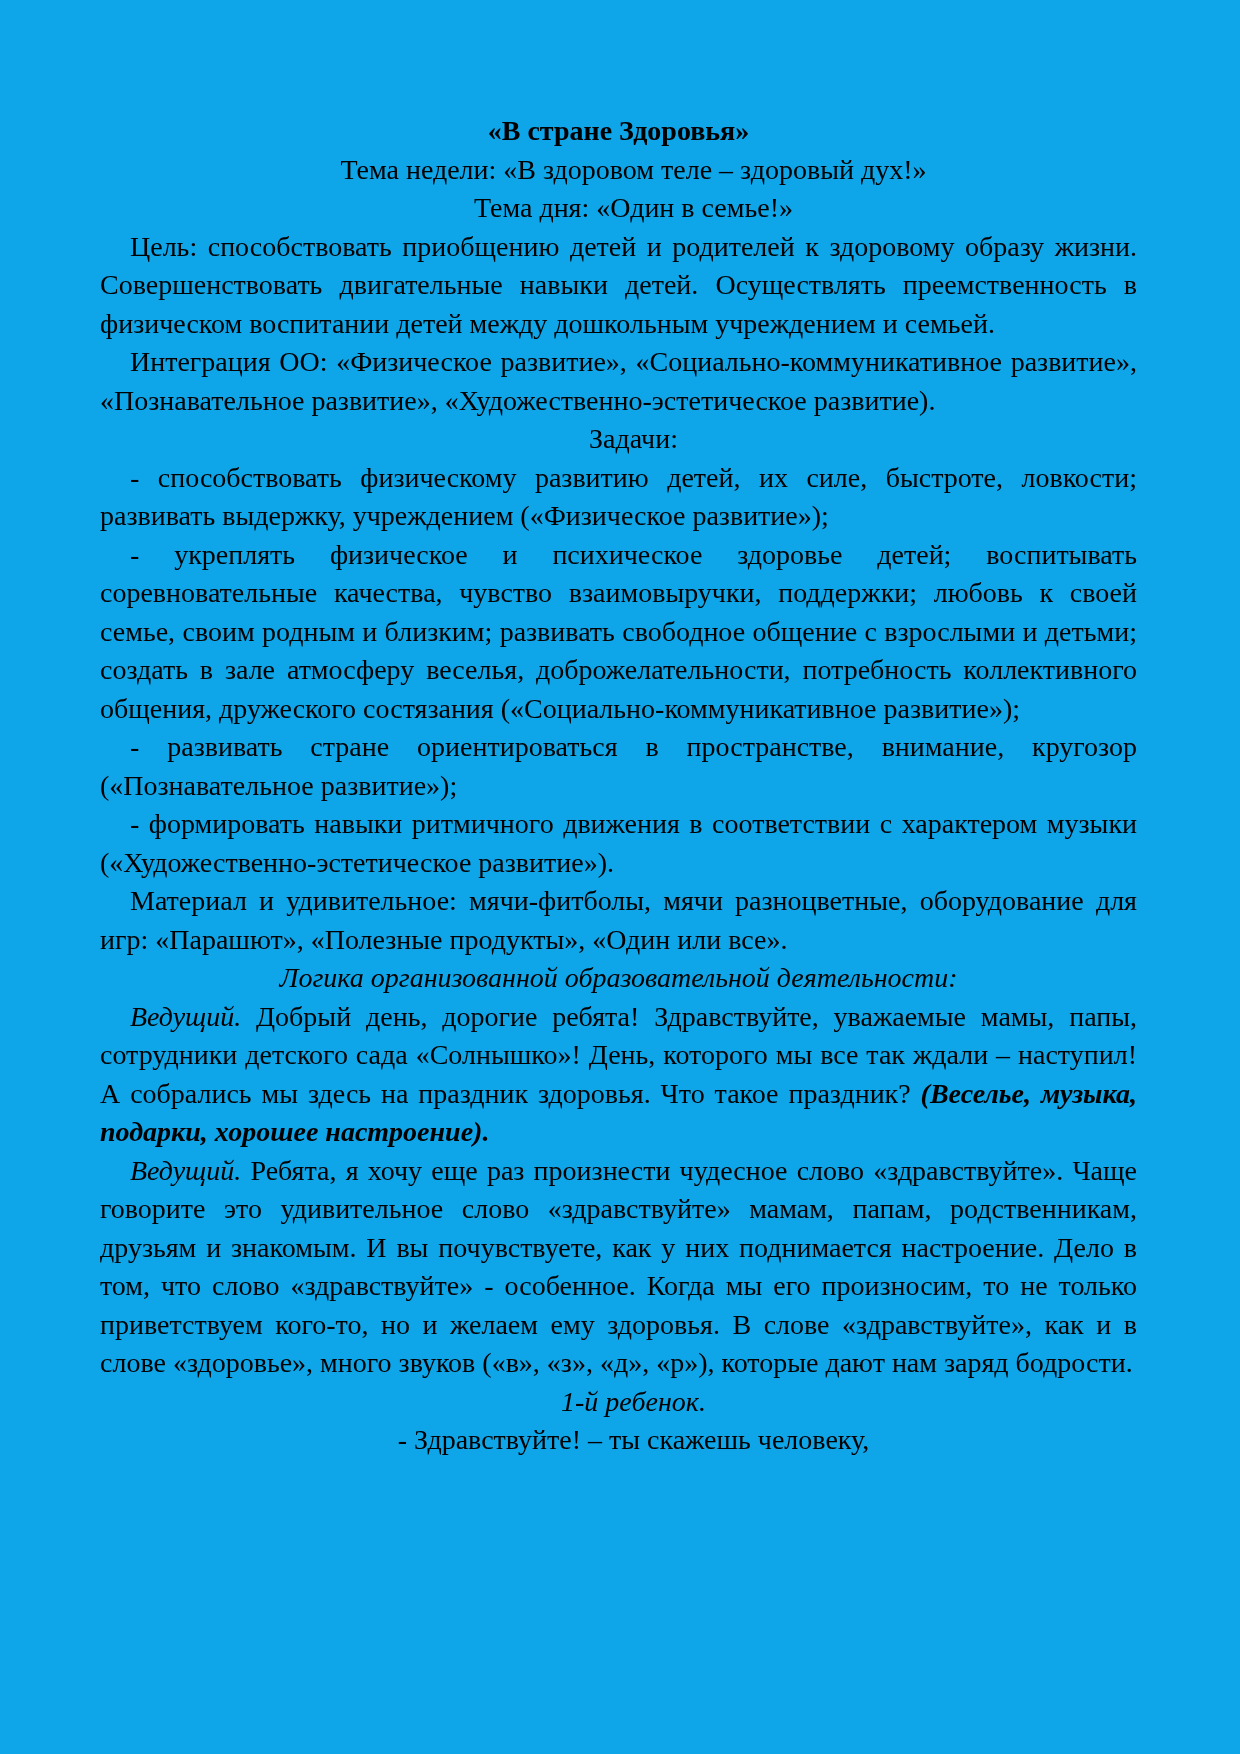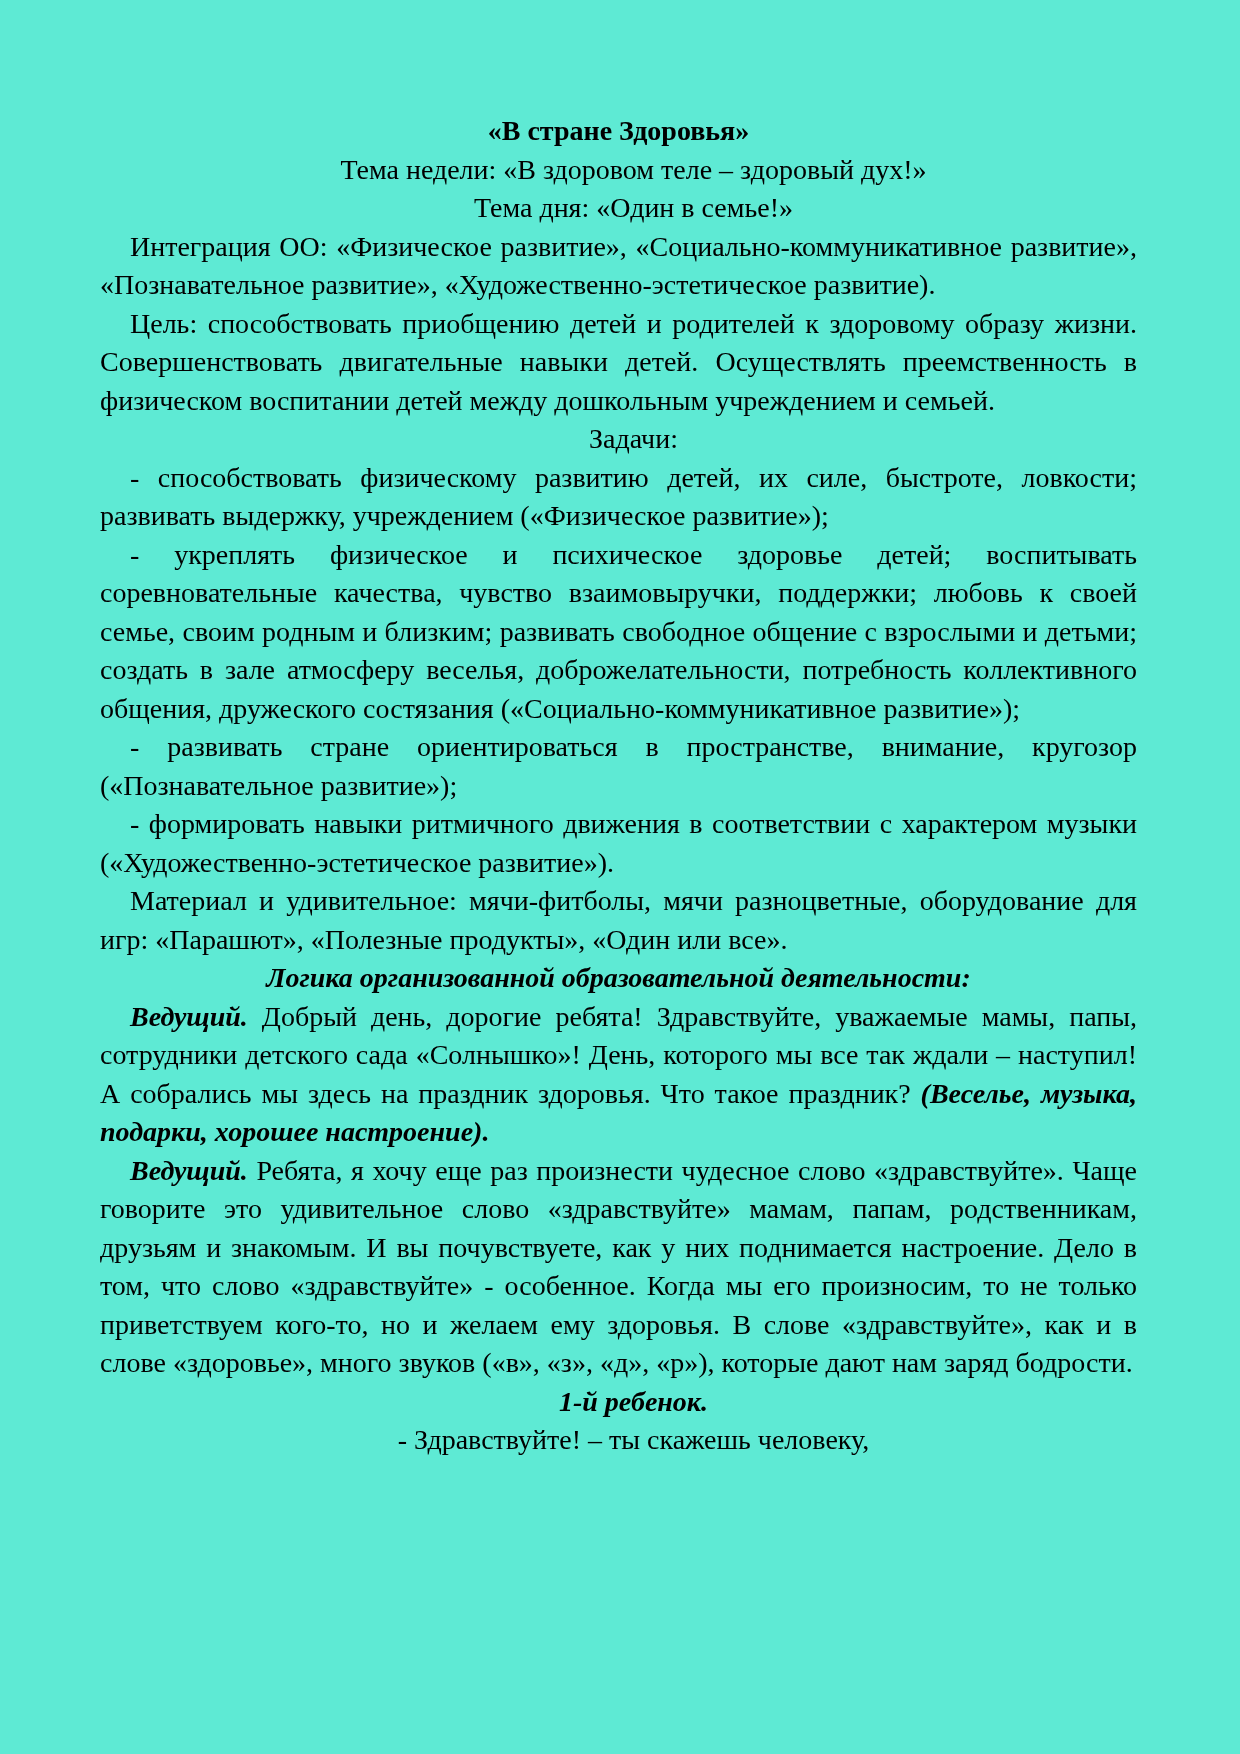"«В стране Здоровья»" .page { background: #5eead4 -> #0ea5e9 }
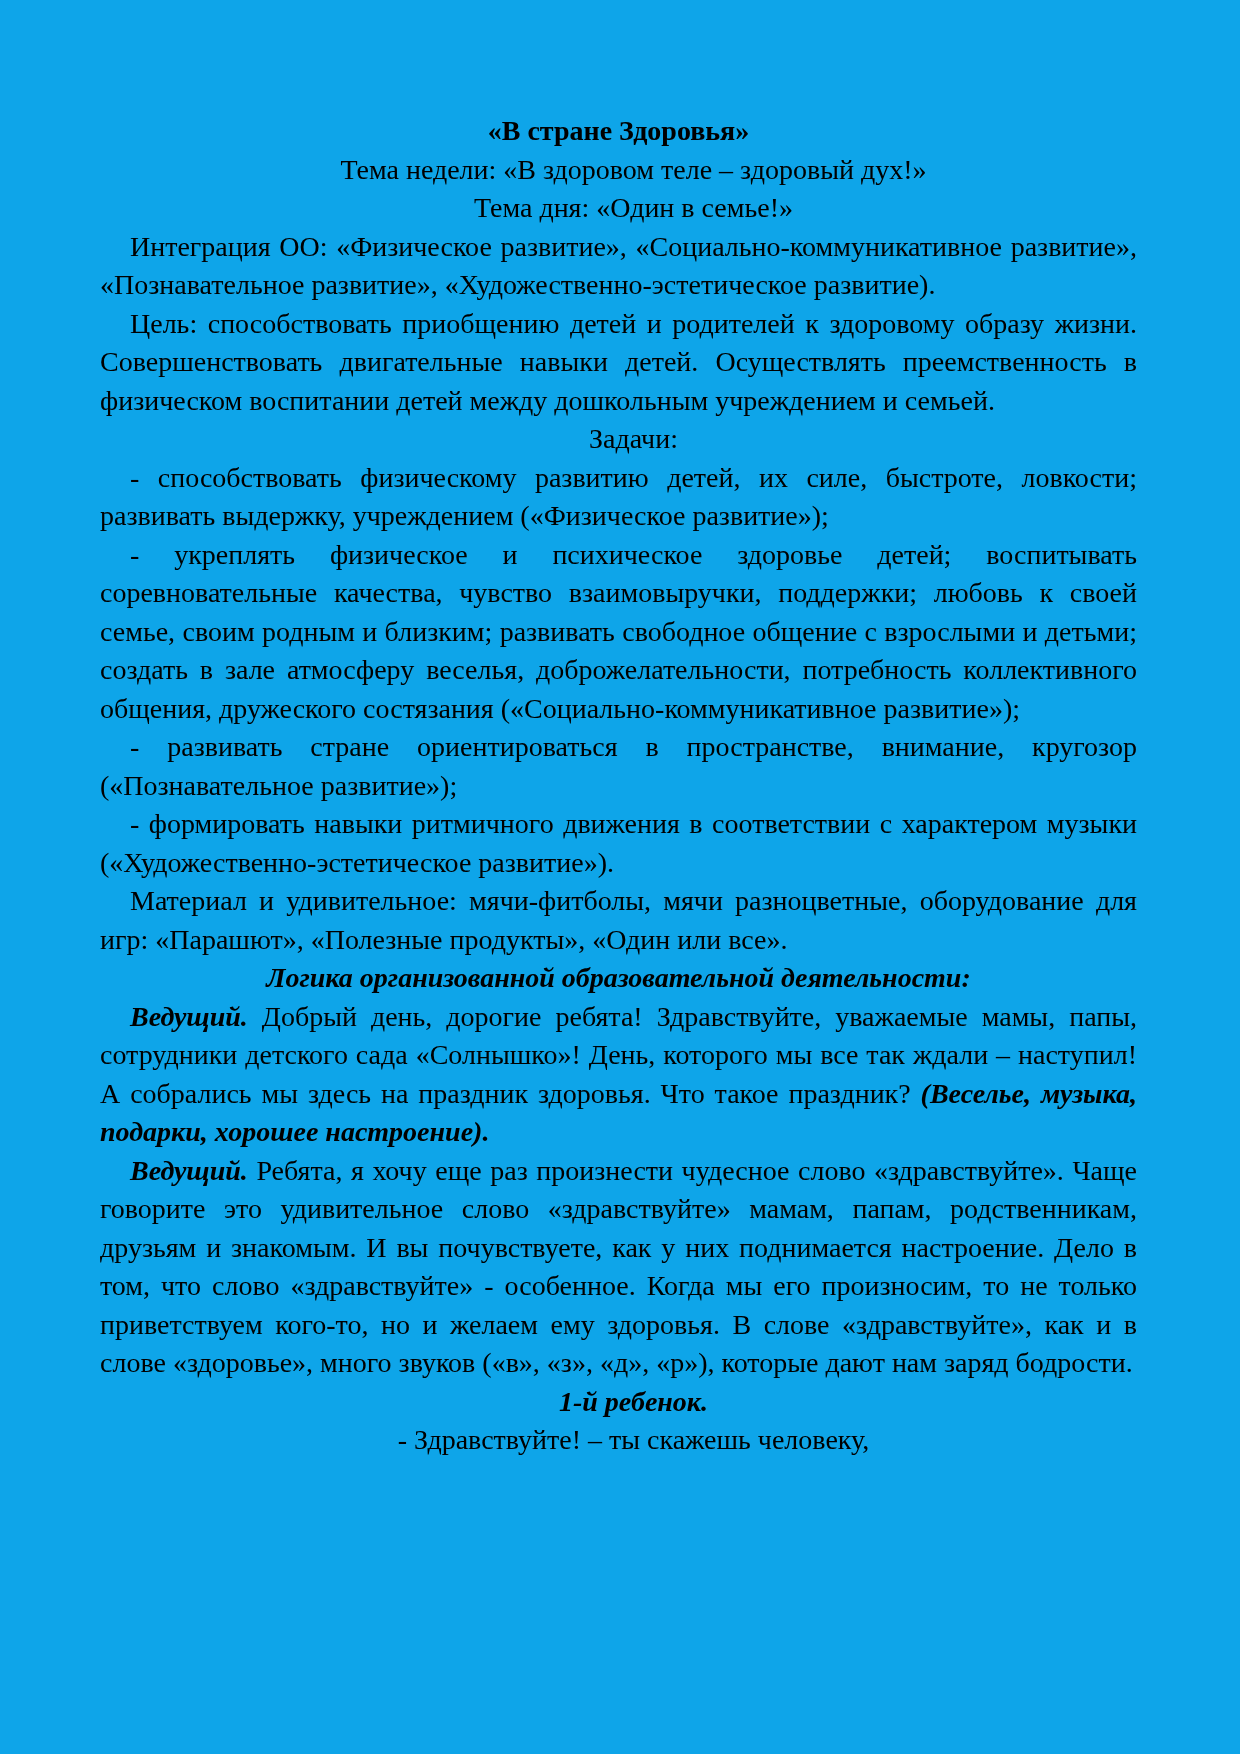"Интеграция ОО: «Физическое развитие»," p { order: before "Цель: способствовать приобщению детей и" -> after "Цель: способствовать приобщению детей и" }
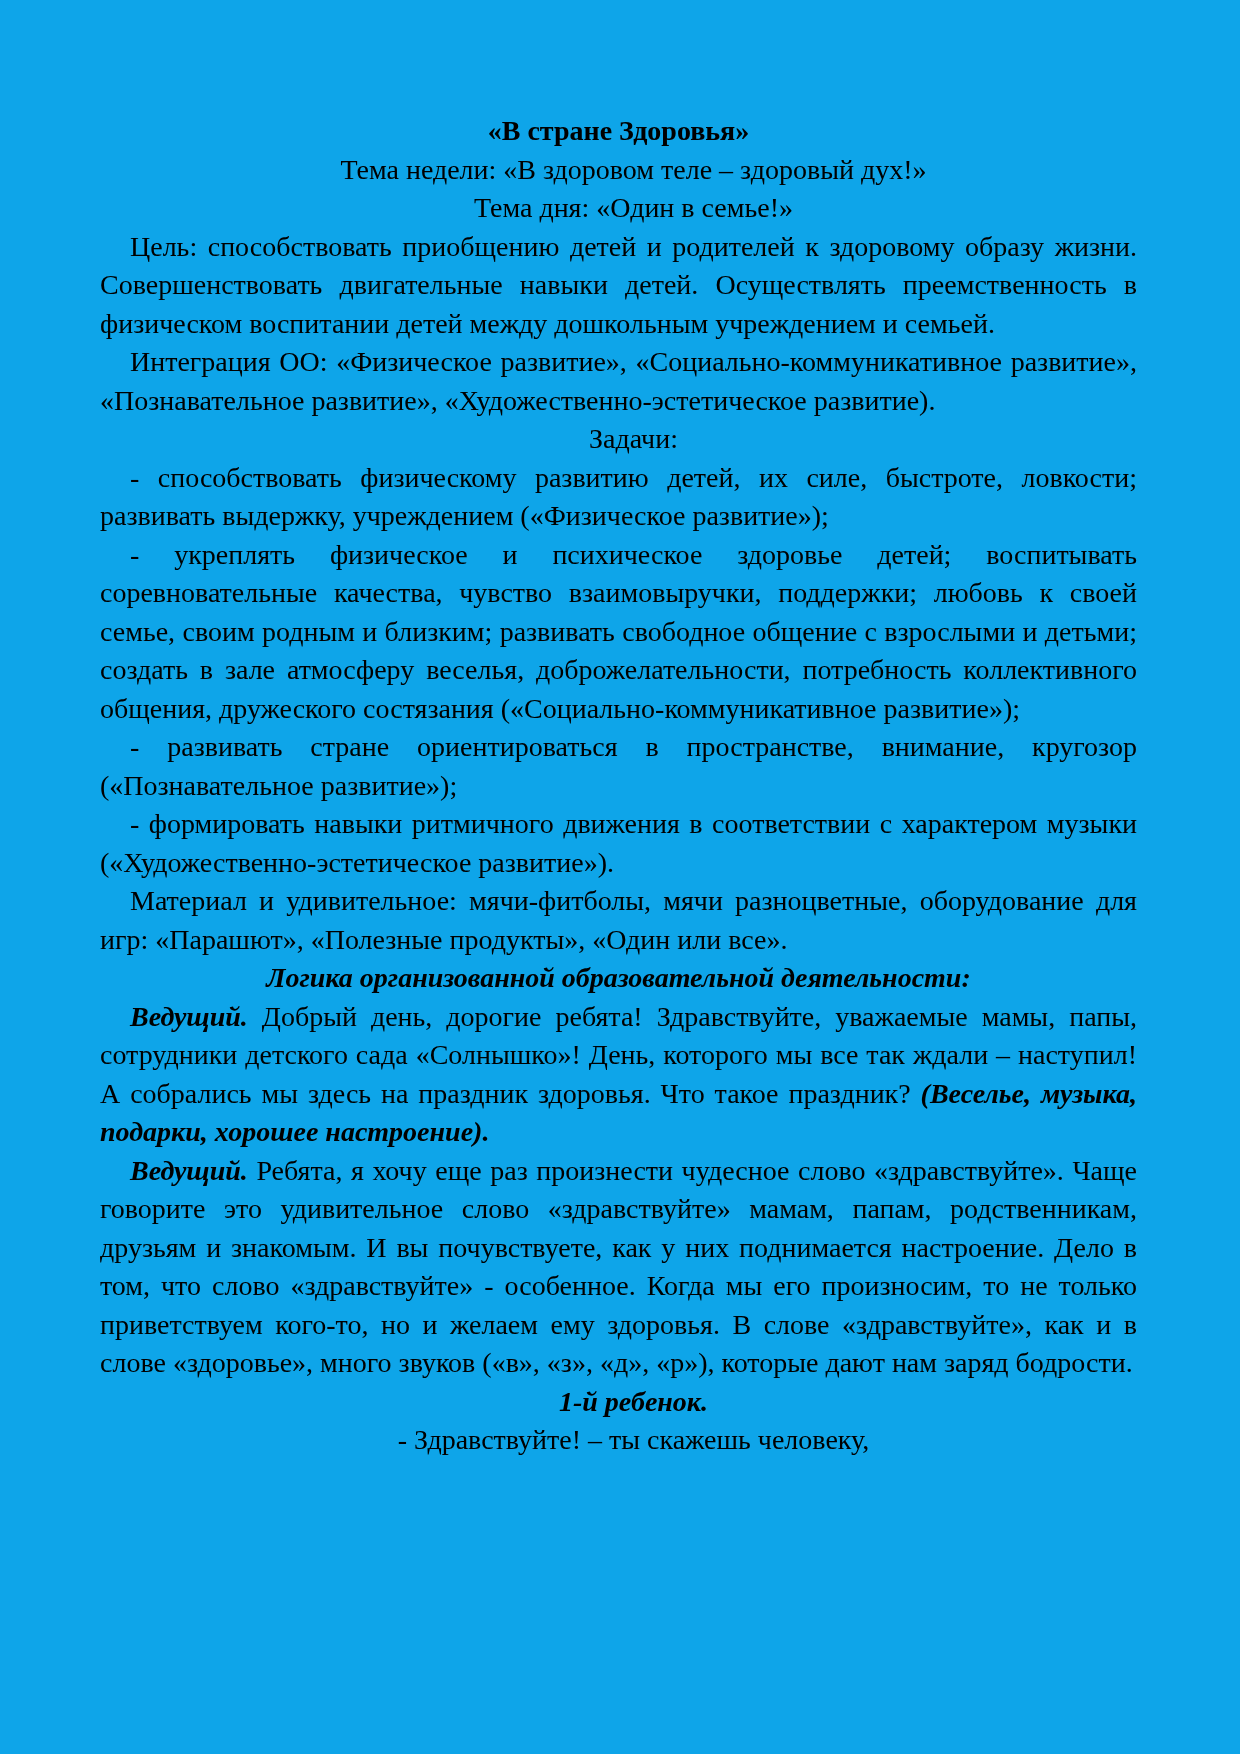"Логика организованной образовательной" .italic { font-weight: bold -> none }
